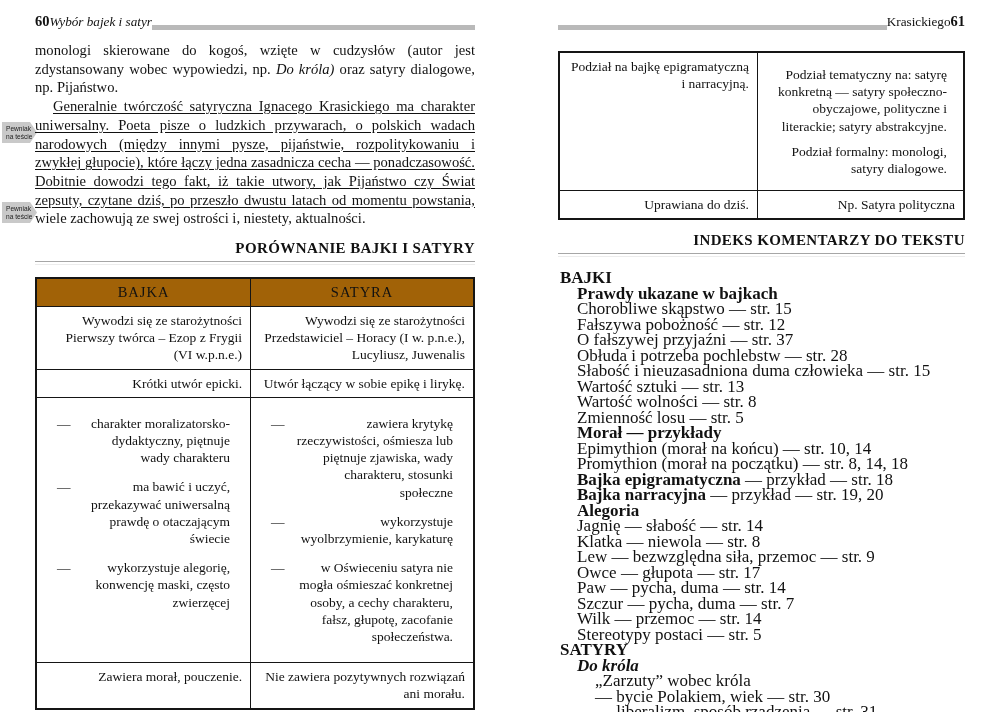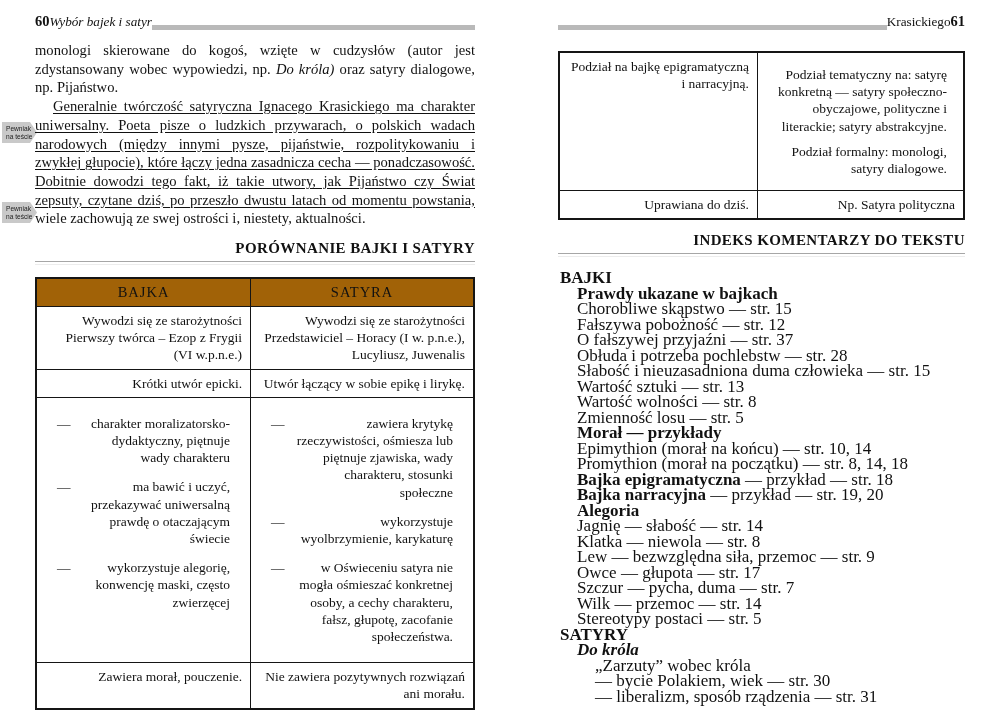"Paw — pycha, duma —" div.idx { html: none -> <div>Paw — pycha, duma — str. 14</div> }
